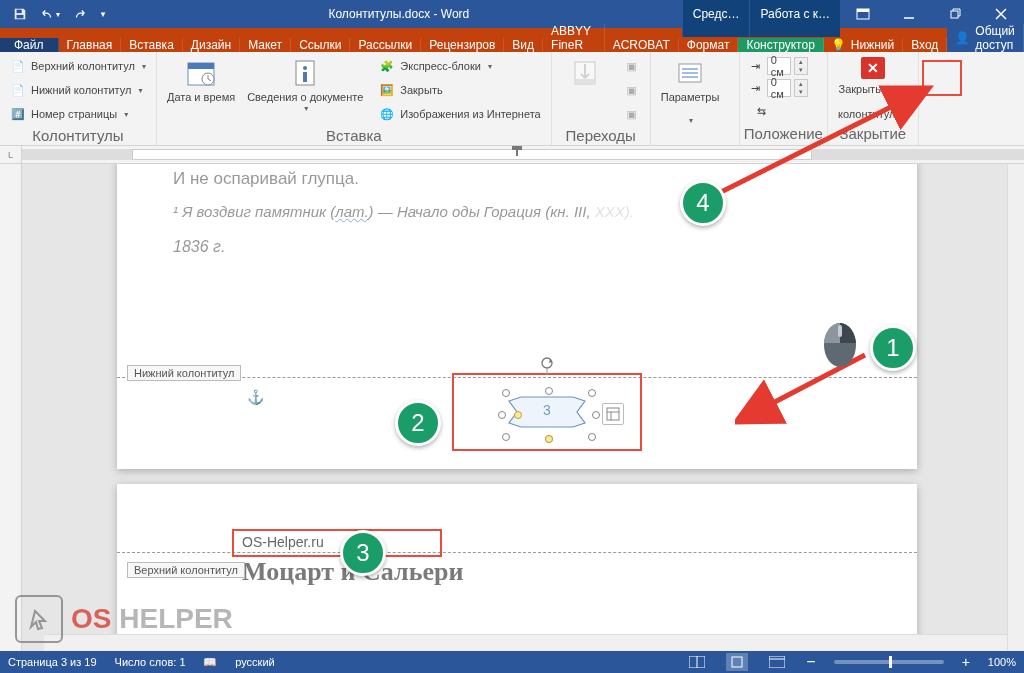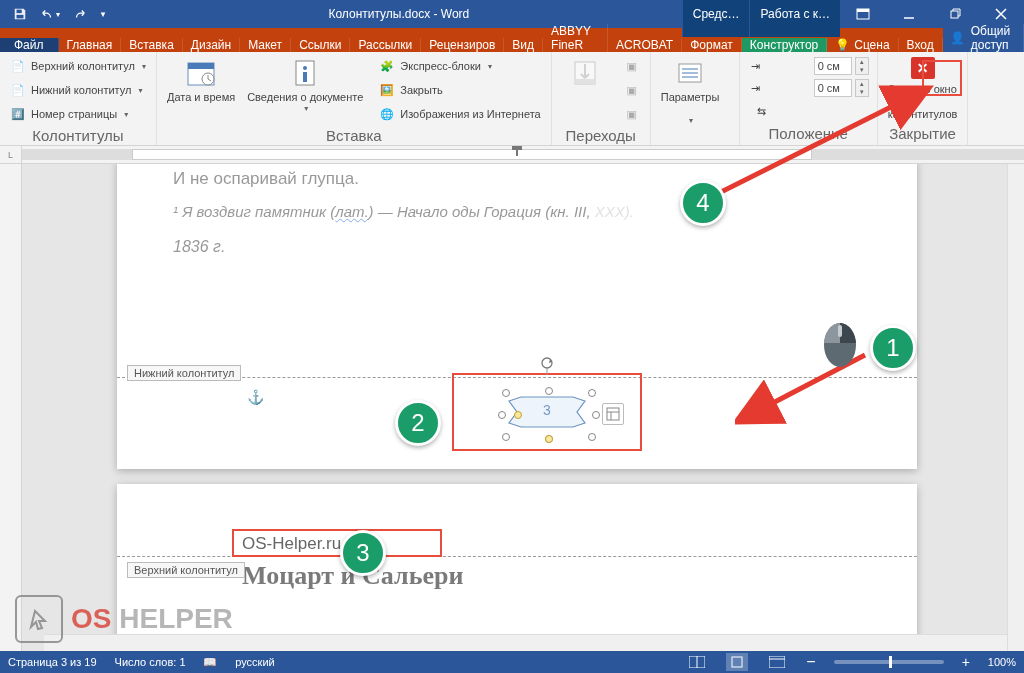"Сцена" span { text: Сцена -> Нижний }
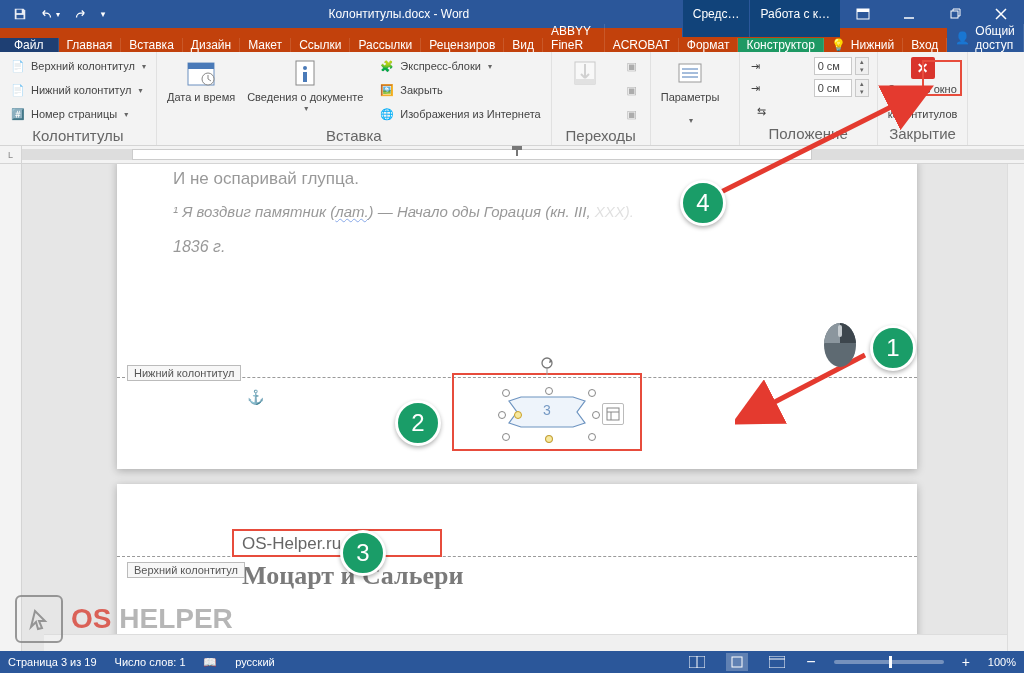"0 см" .num-field { margin-left: 47px -> none; width: 38px -> 24px }
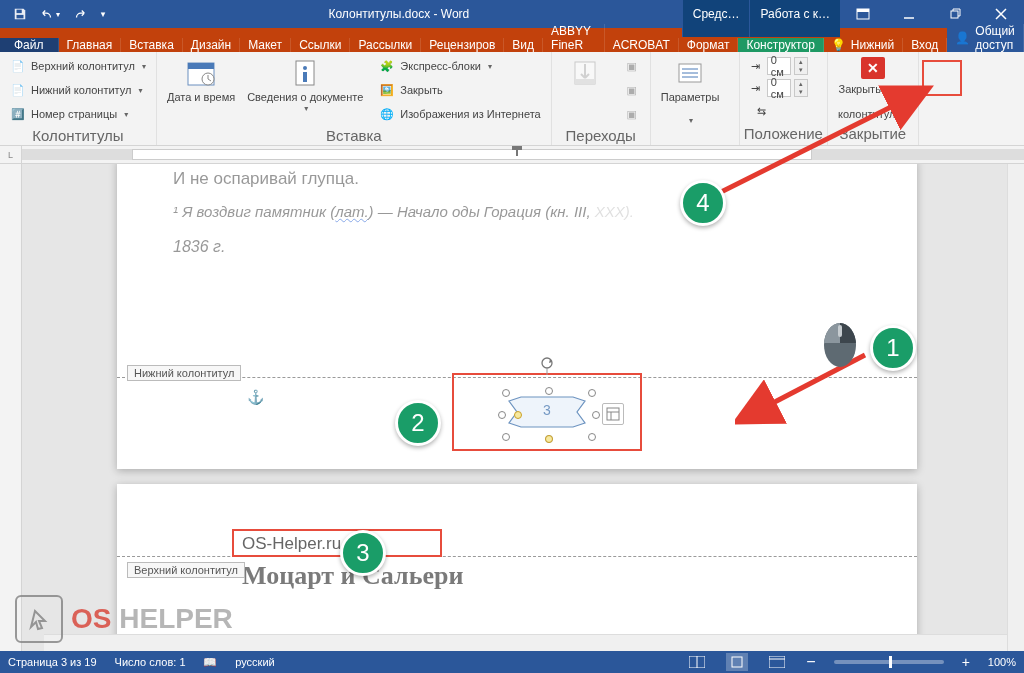"OS-Helper.ru" .hdr-text { font-size: 17px -> 14px }
